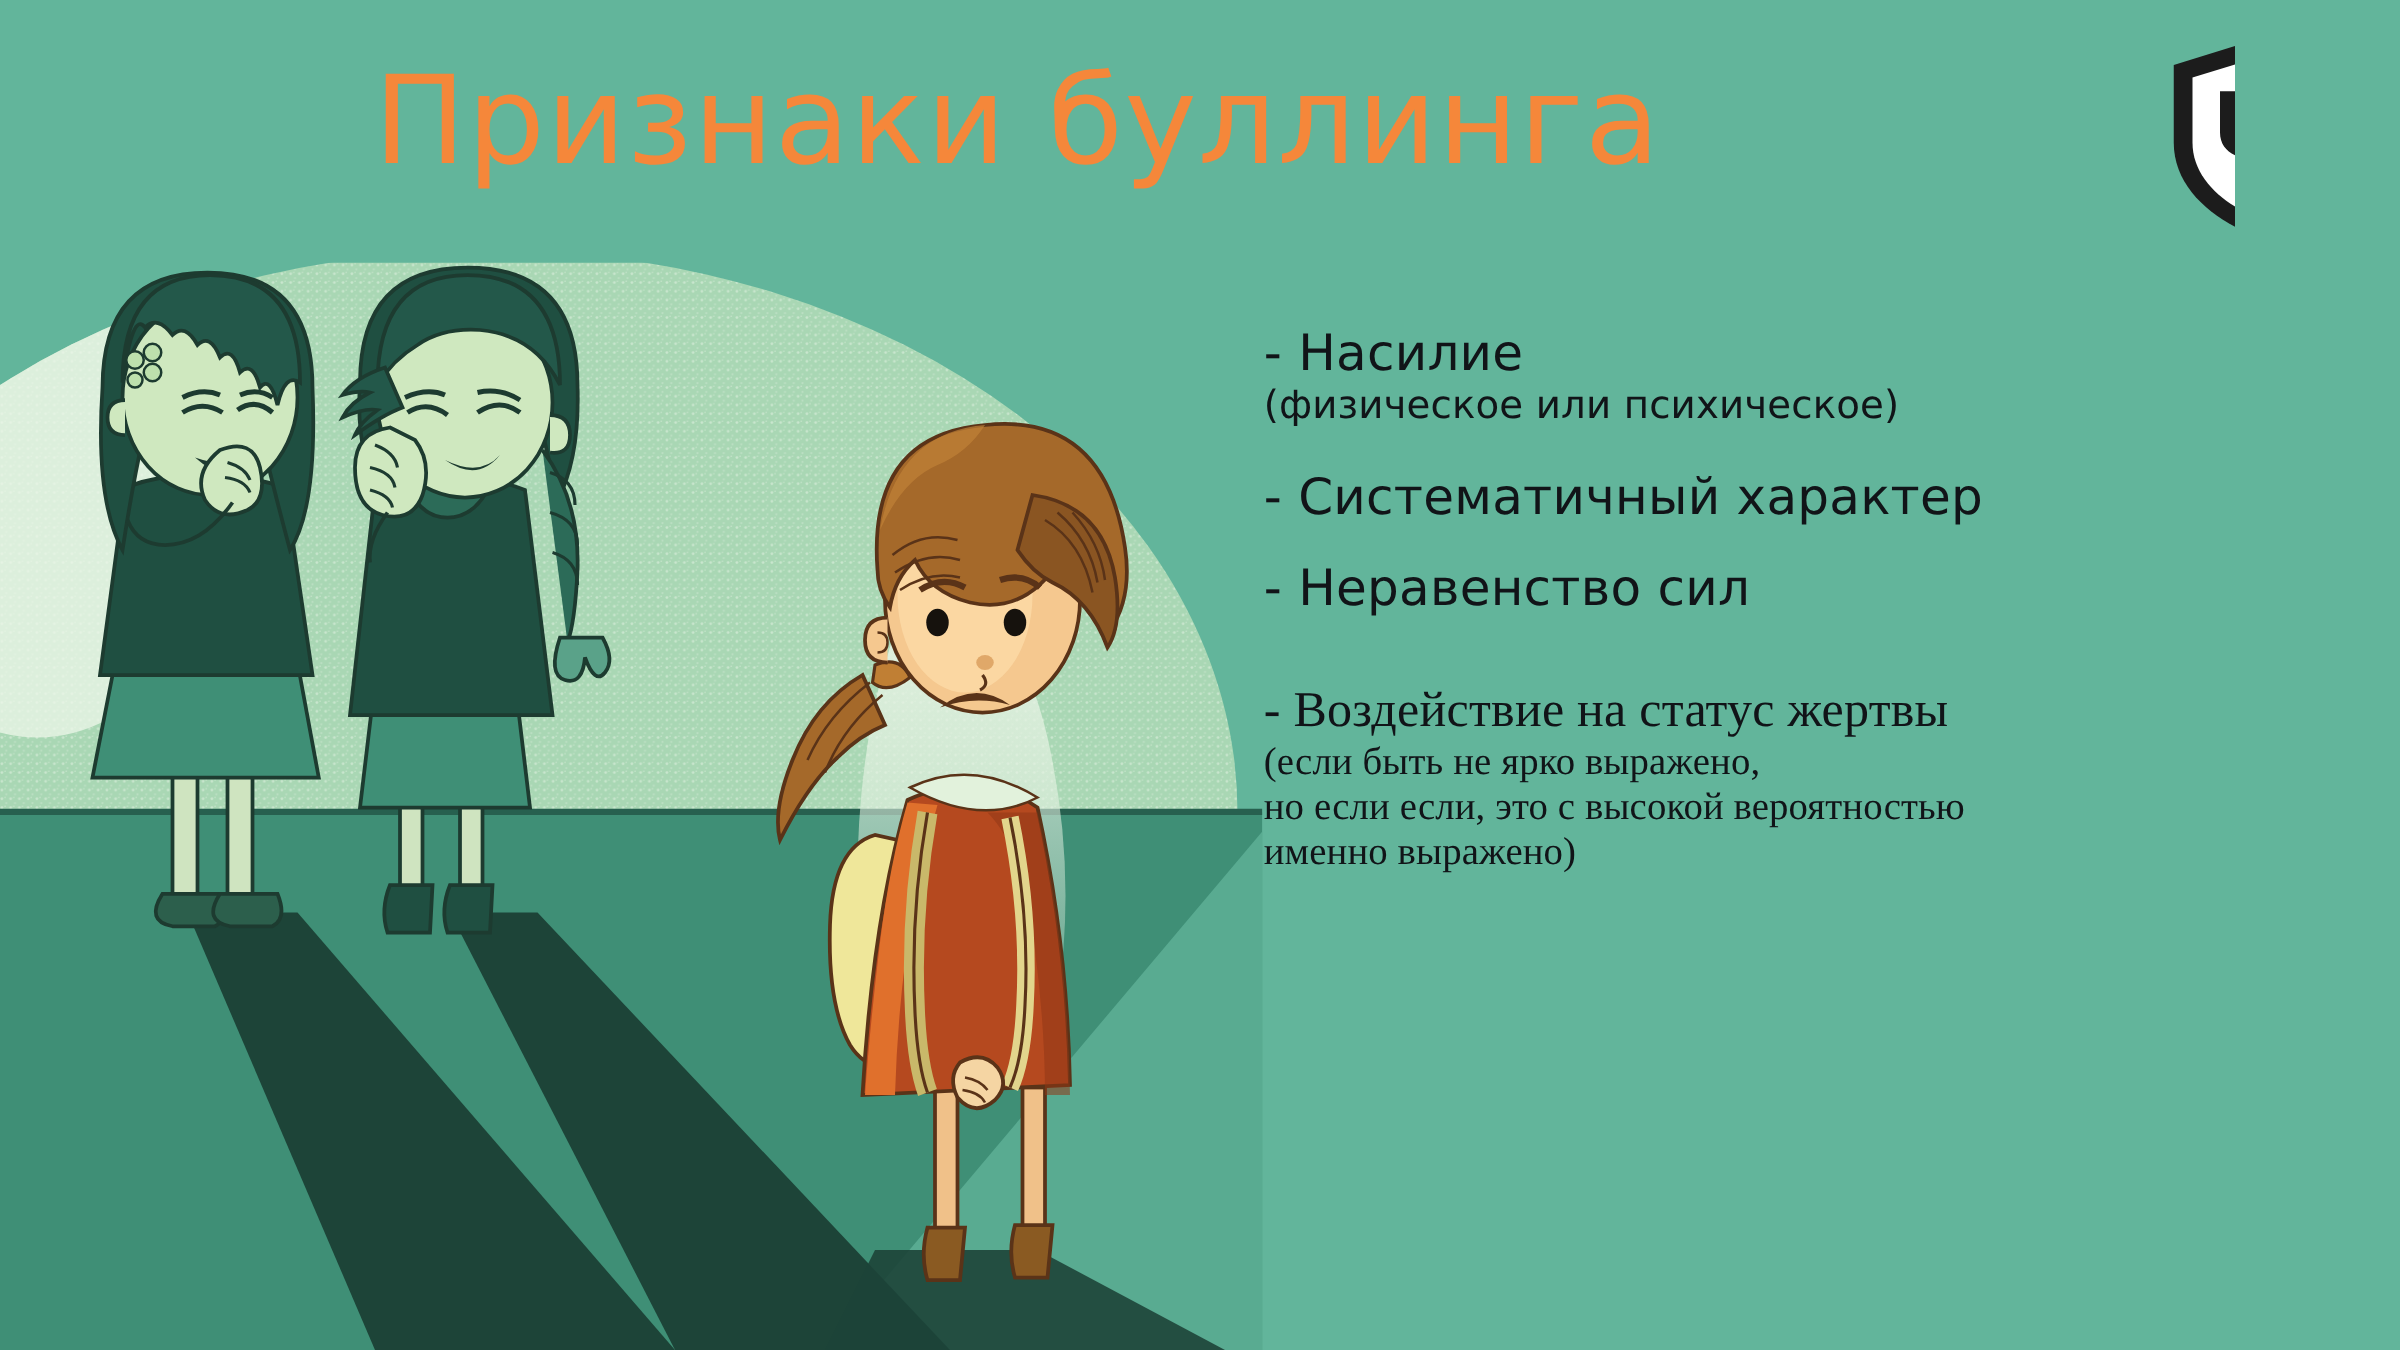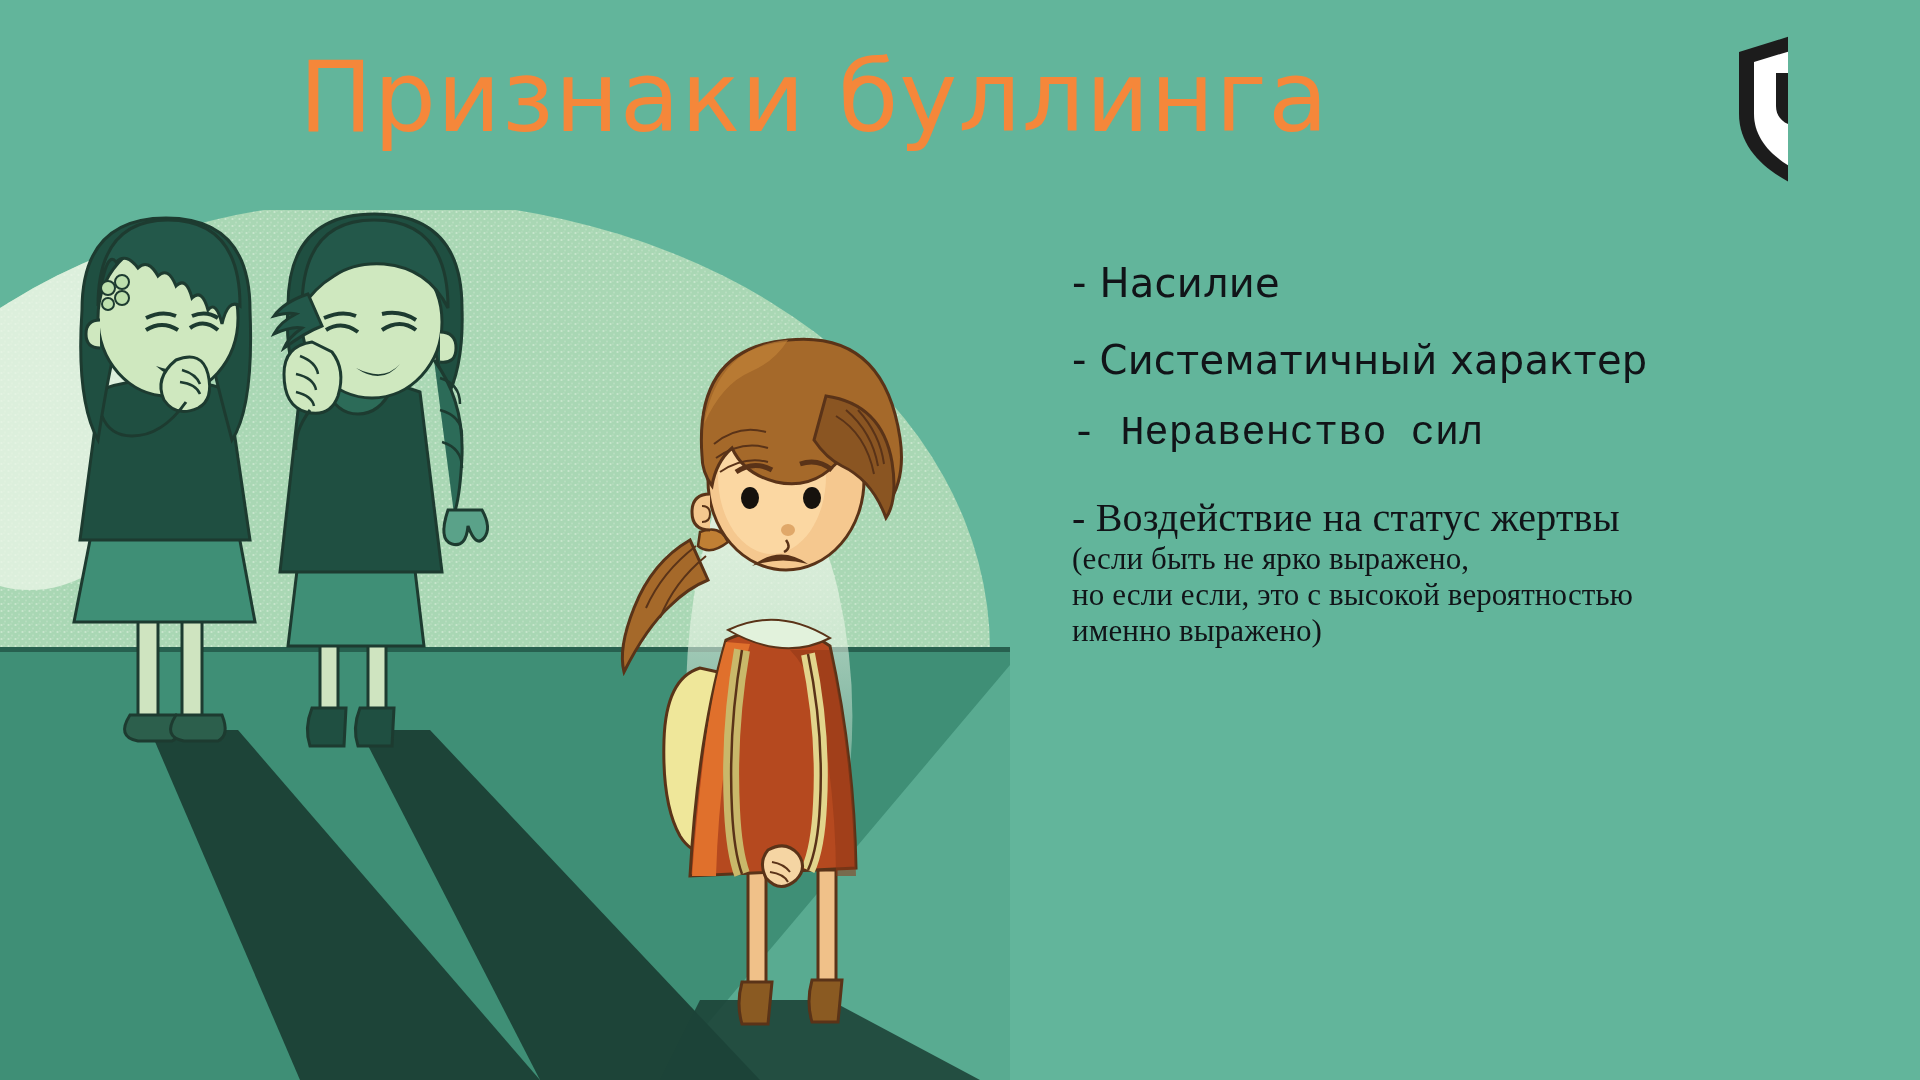"- Насилие" .panel { left: 1072px -> 1011px }
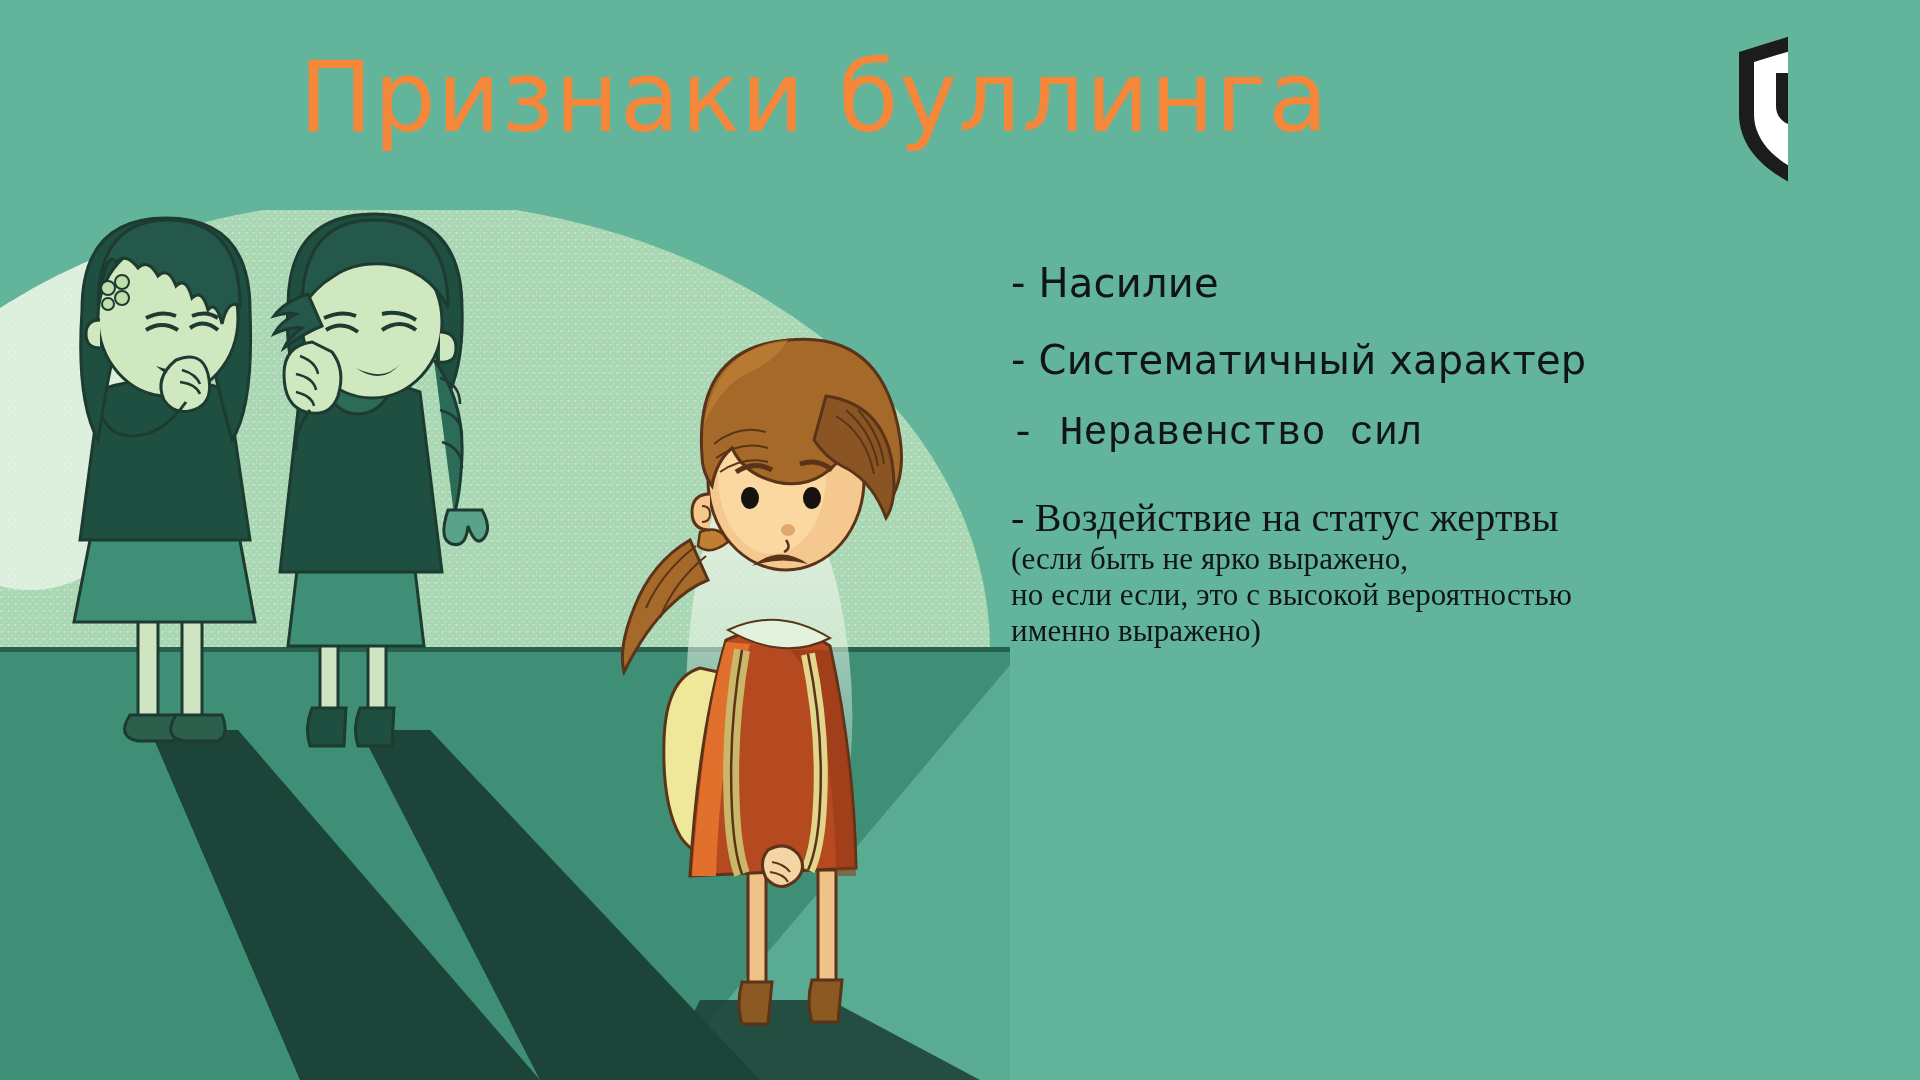"(физическое или психическое)" div.bullet-sub { html: none -> <div> <span>(физическое или психическое)</span> </div> }
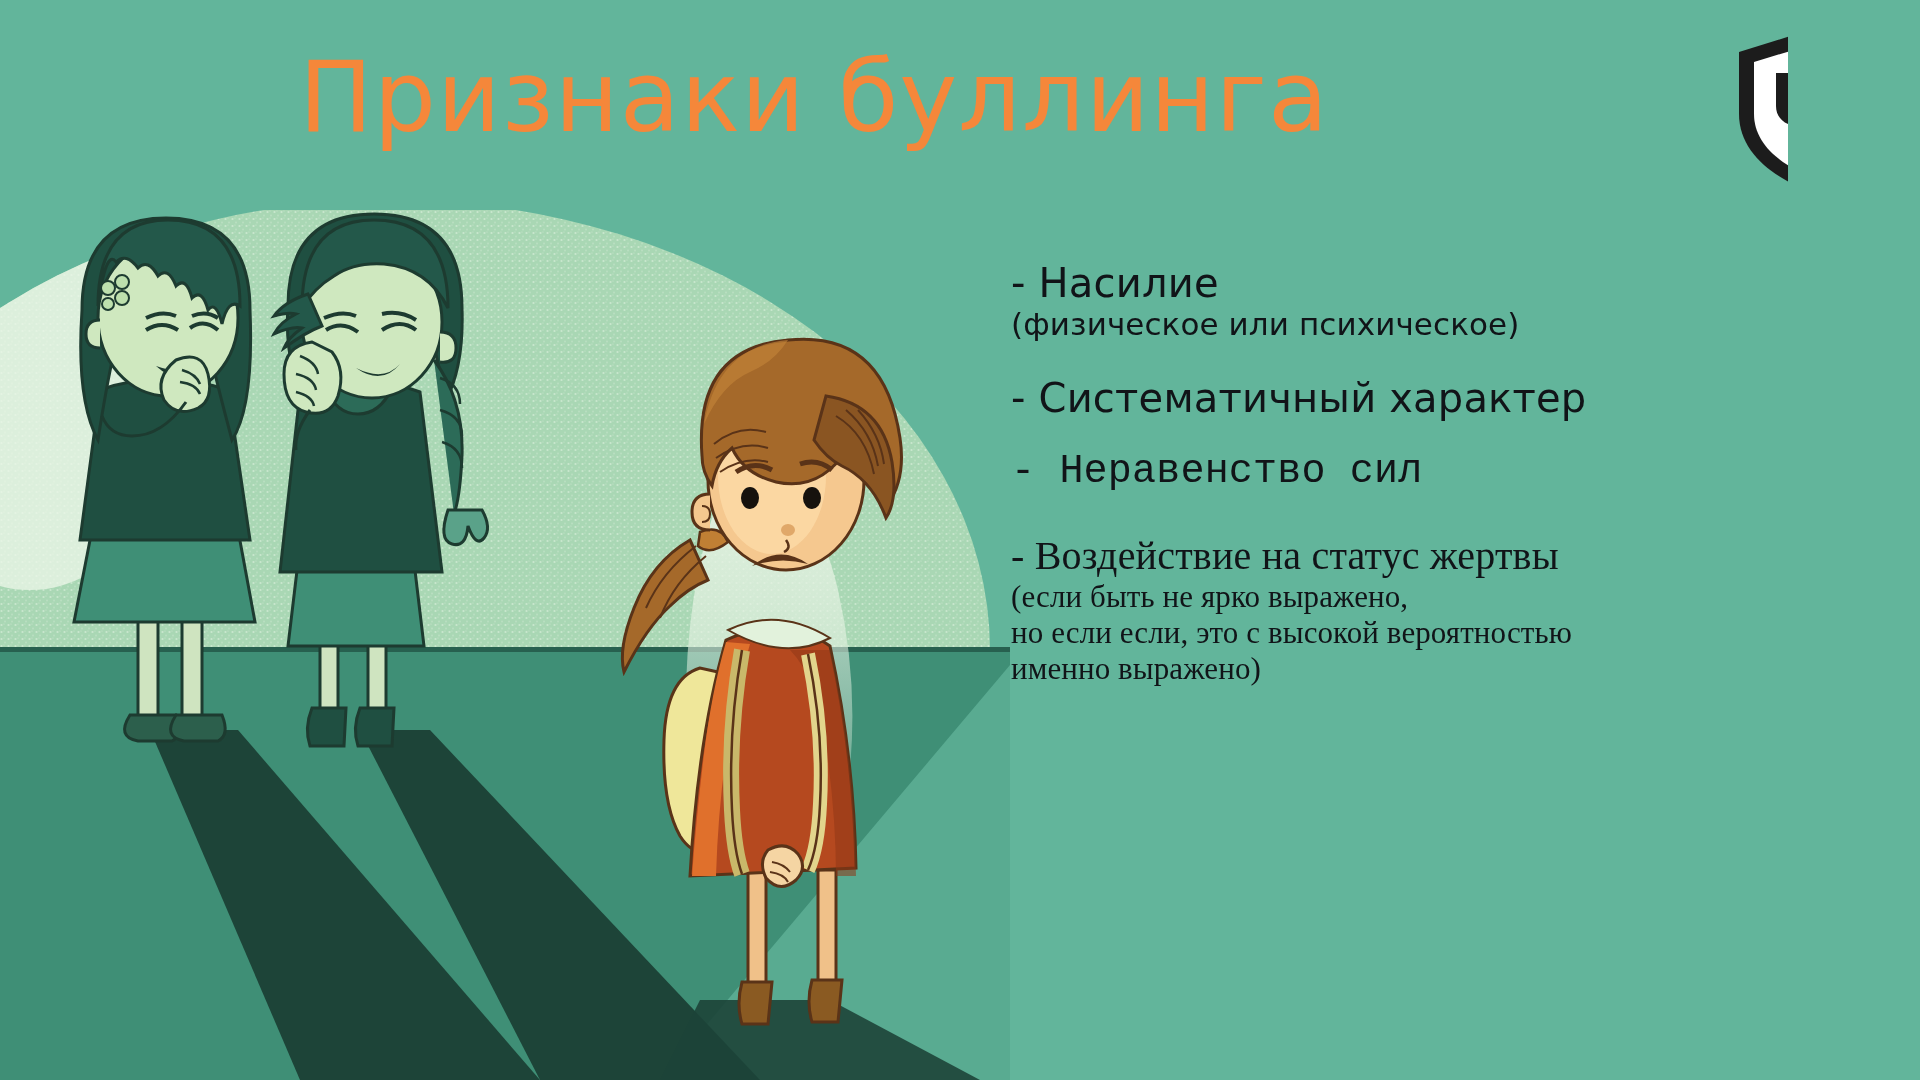"- Неравенство сил" .b3 { font-family: Liberation Mono, monospace -> none; margin-bottom: 40px -> 52px }
